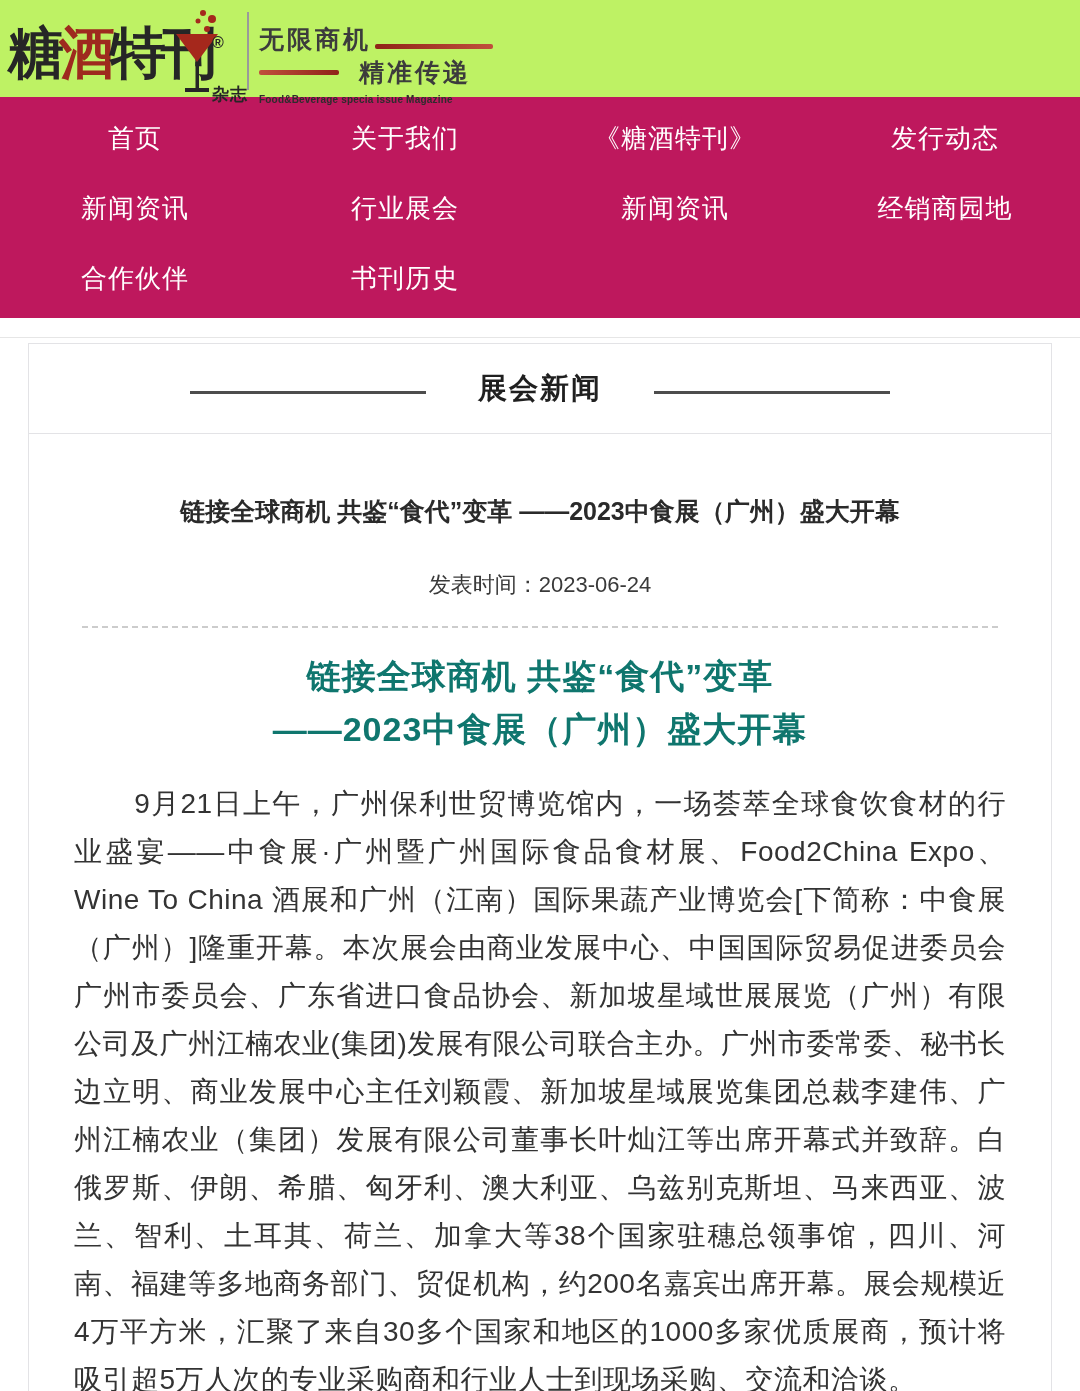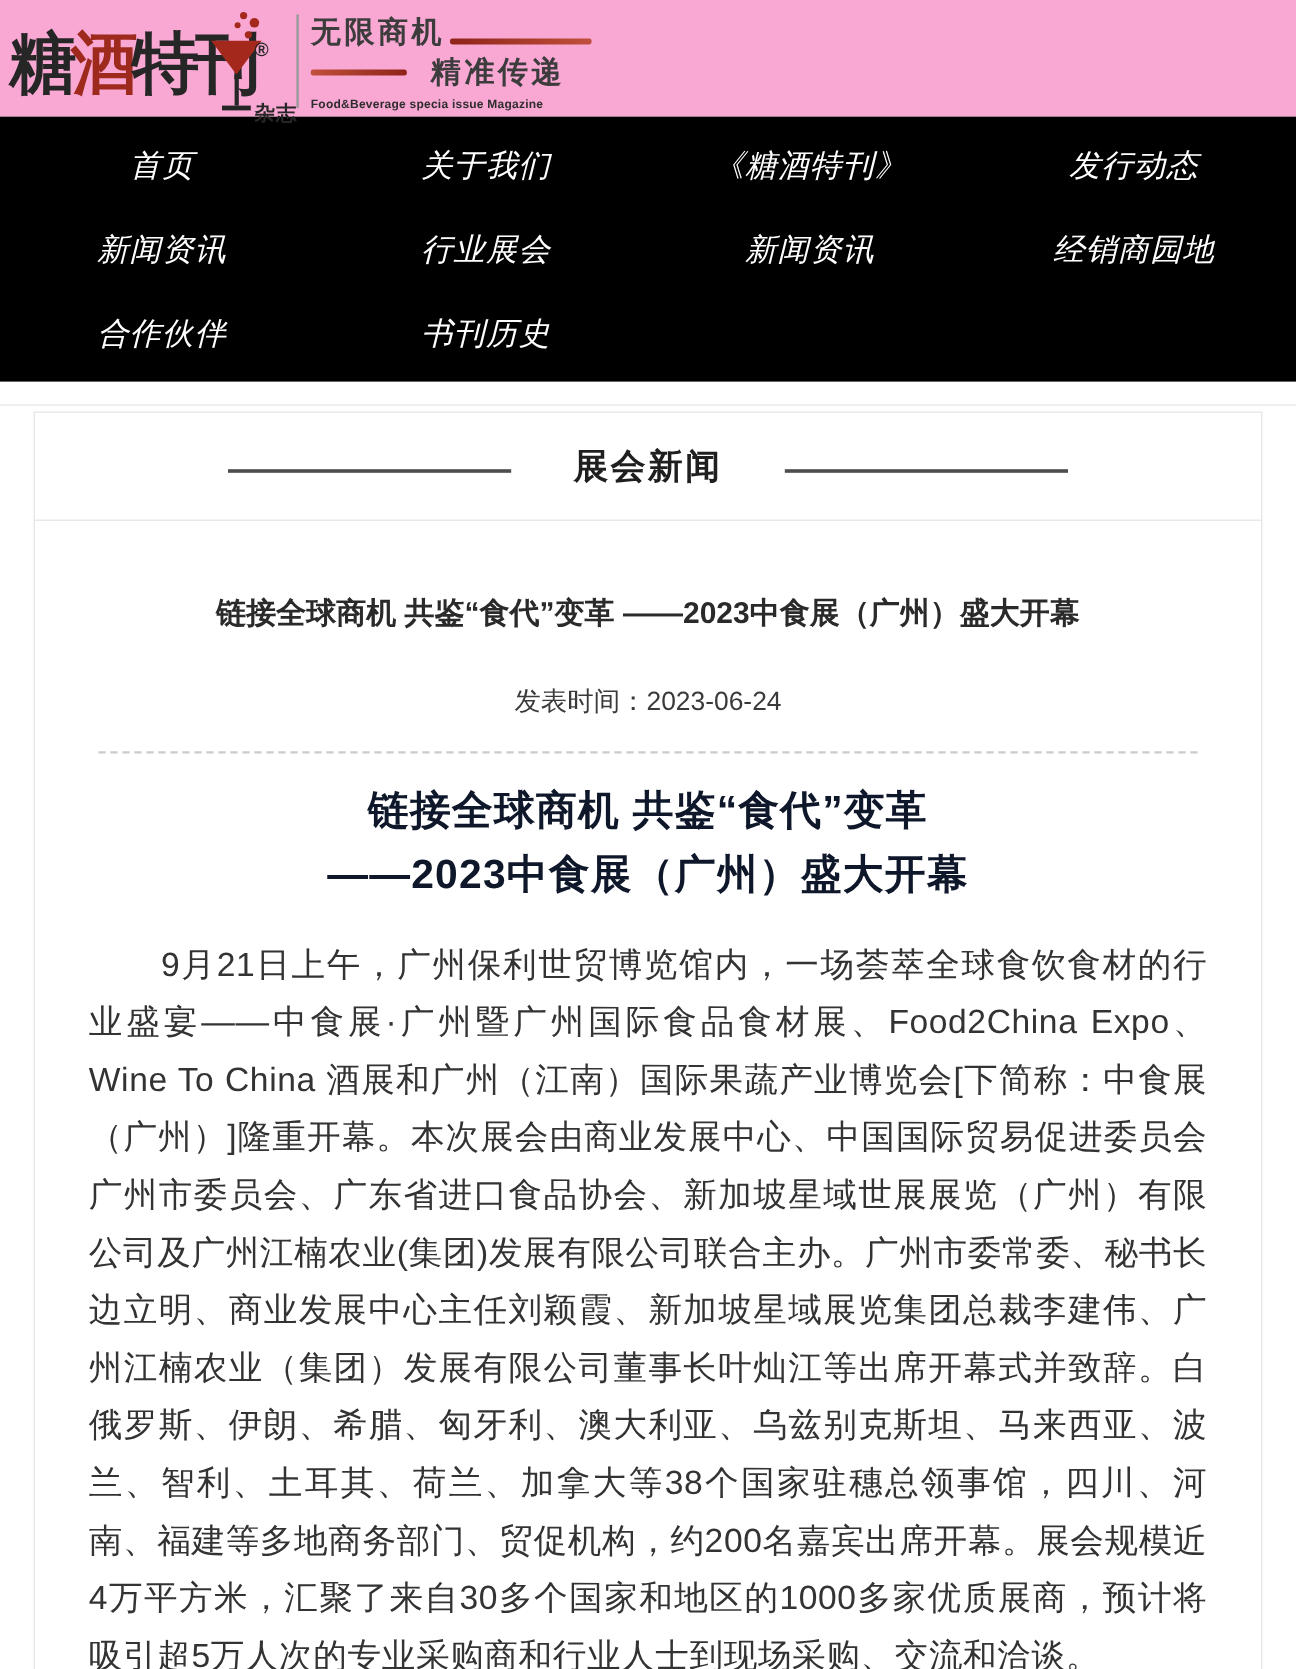"糖酒特刊" .site-header { background: #f9a8d4 -> #bef264 }
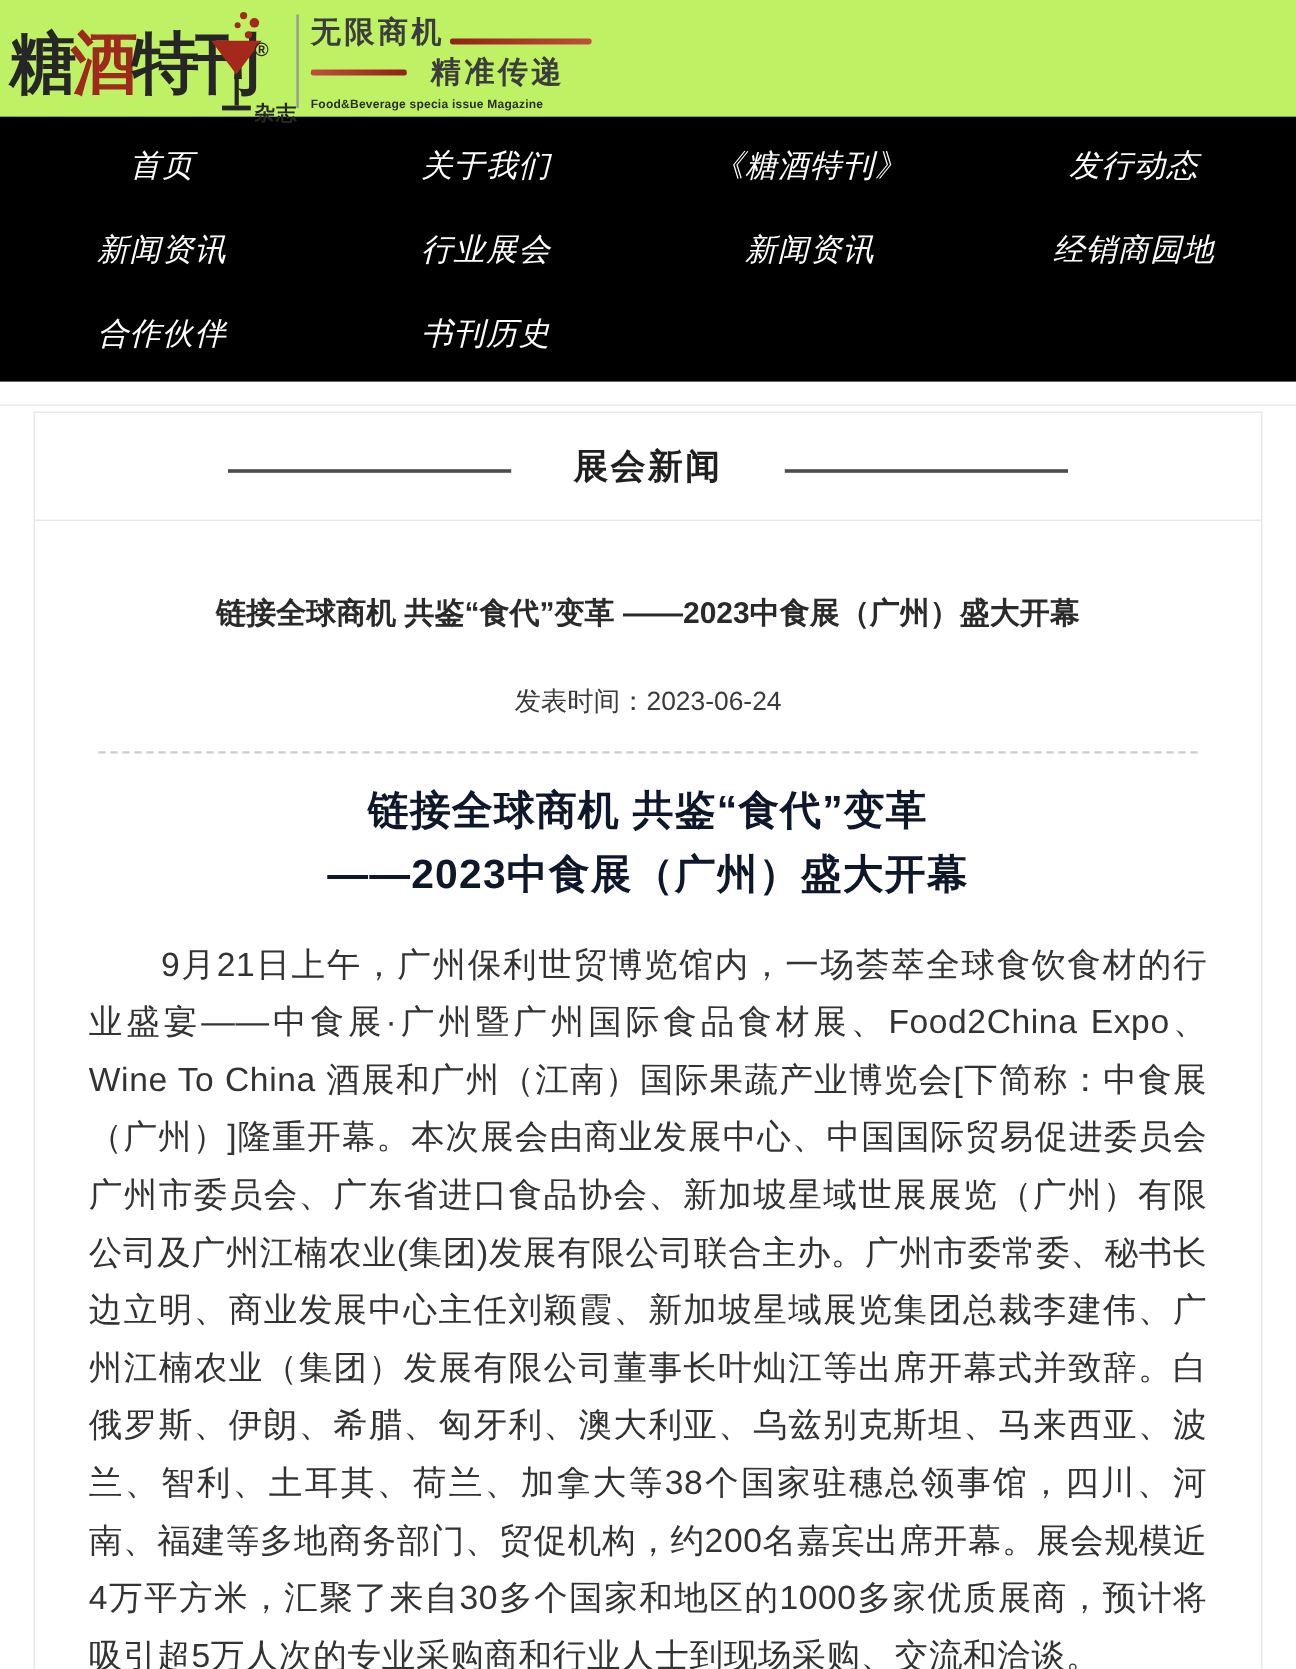"无限商机" .slogan { top: 12px -> 24px }
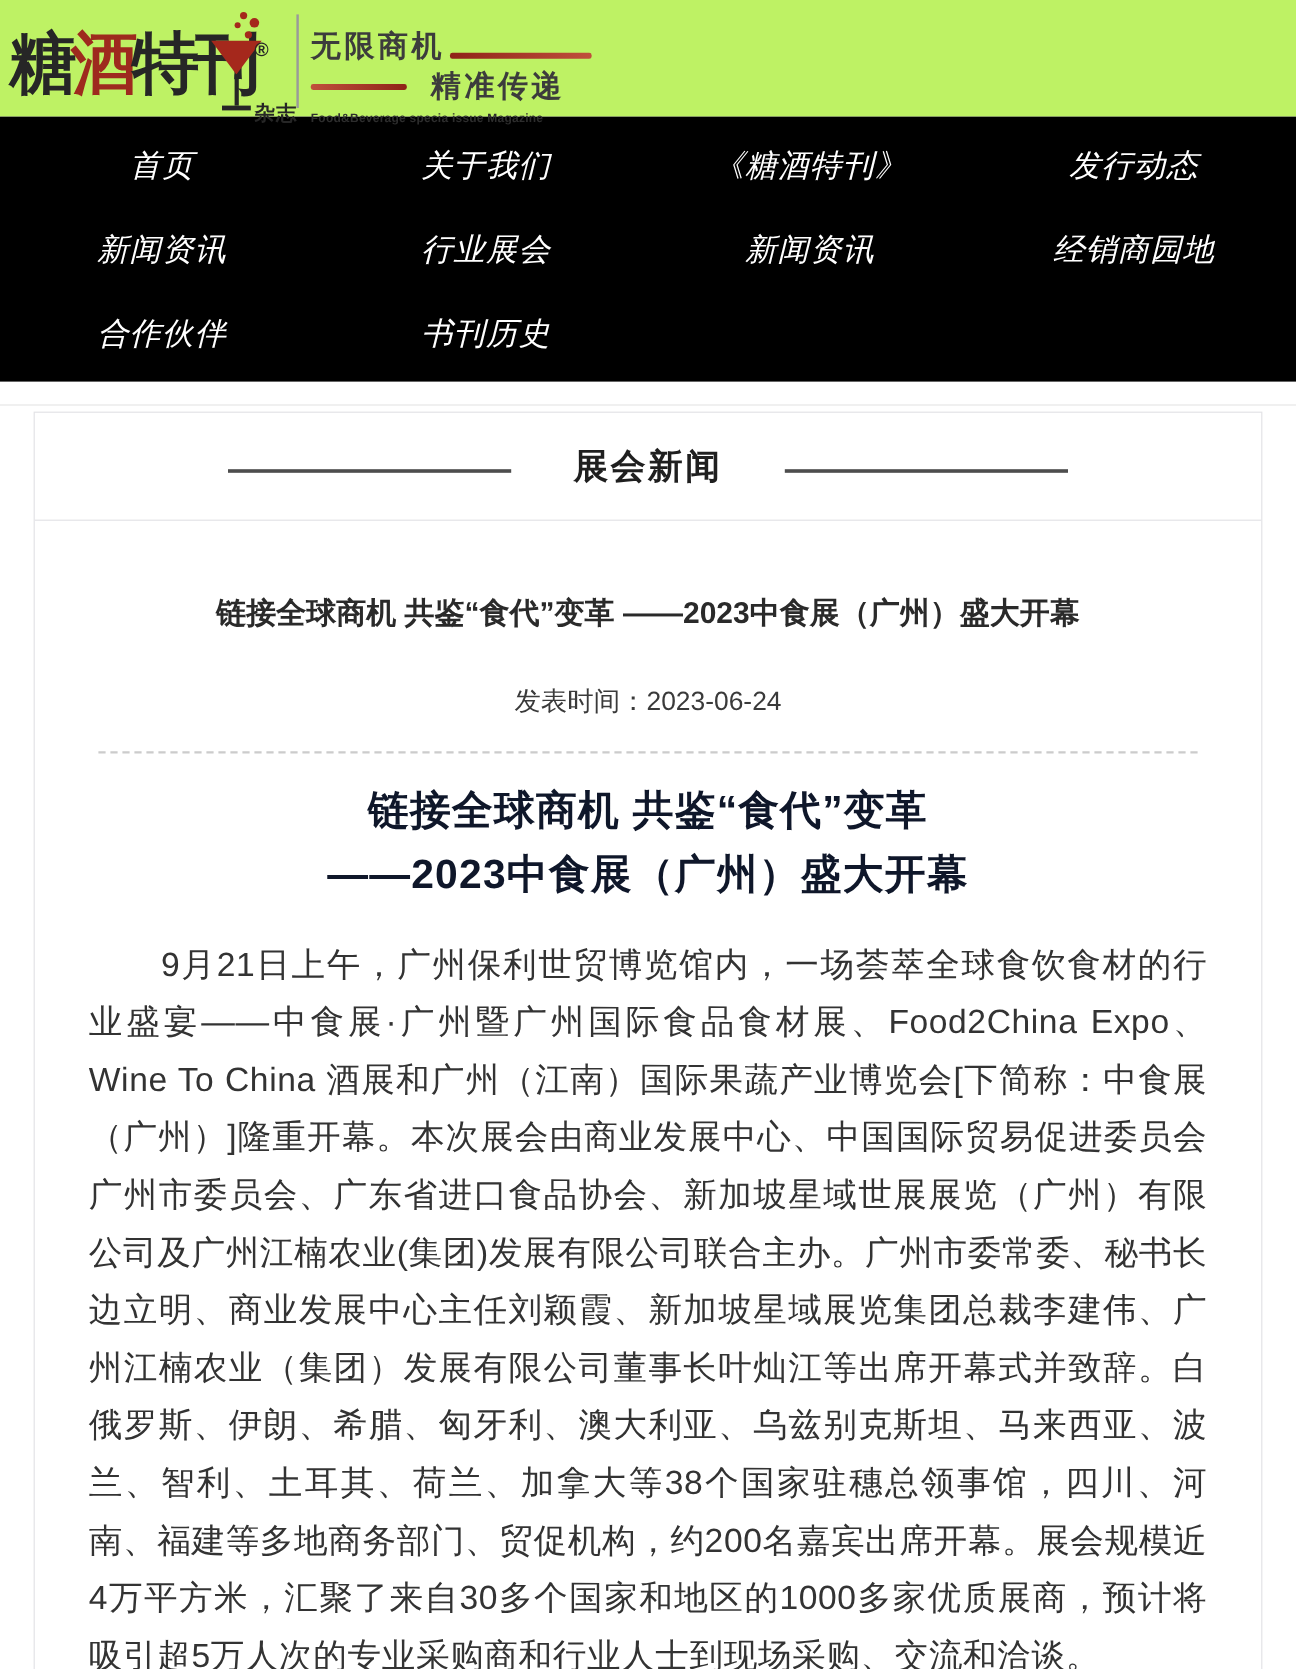"首页" .main-nav { background: #000000 -> #be185d; font-style: italic -> none }
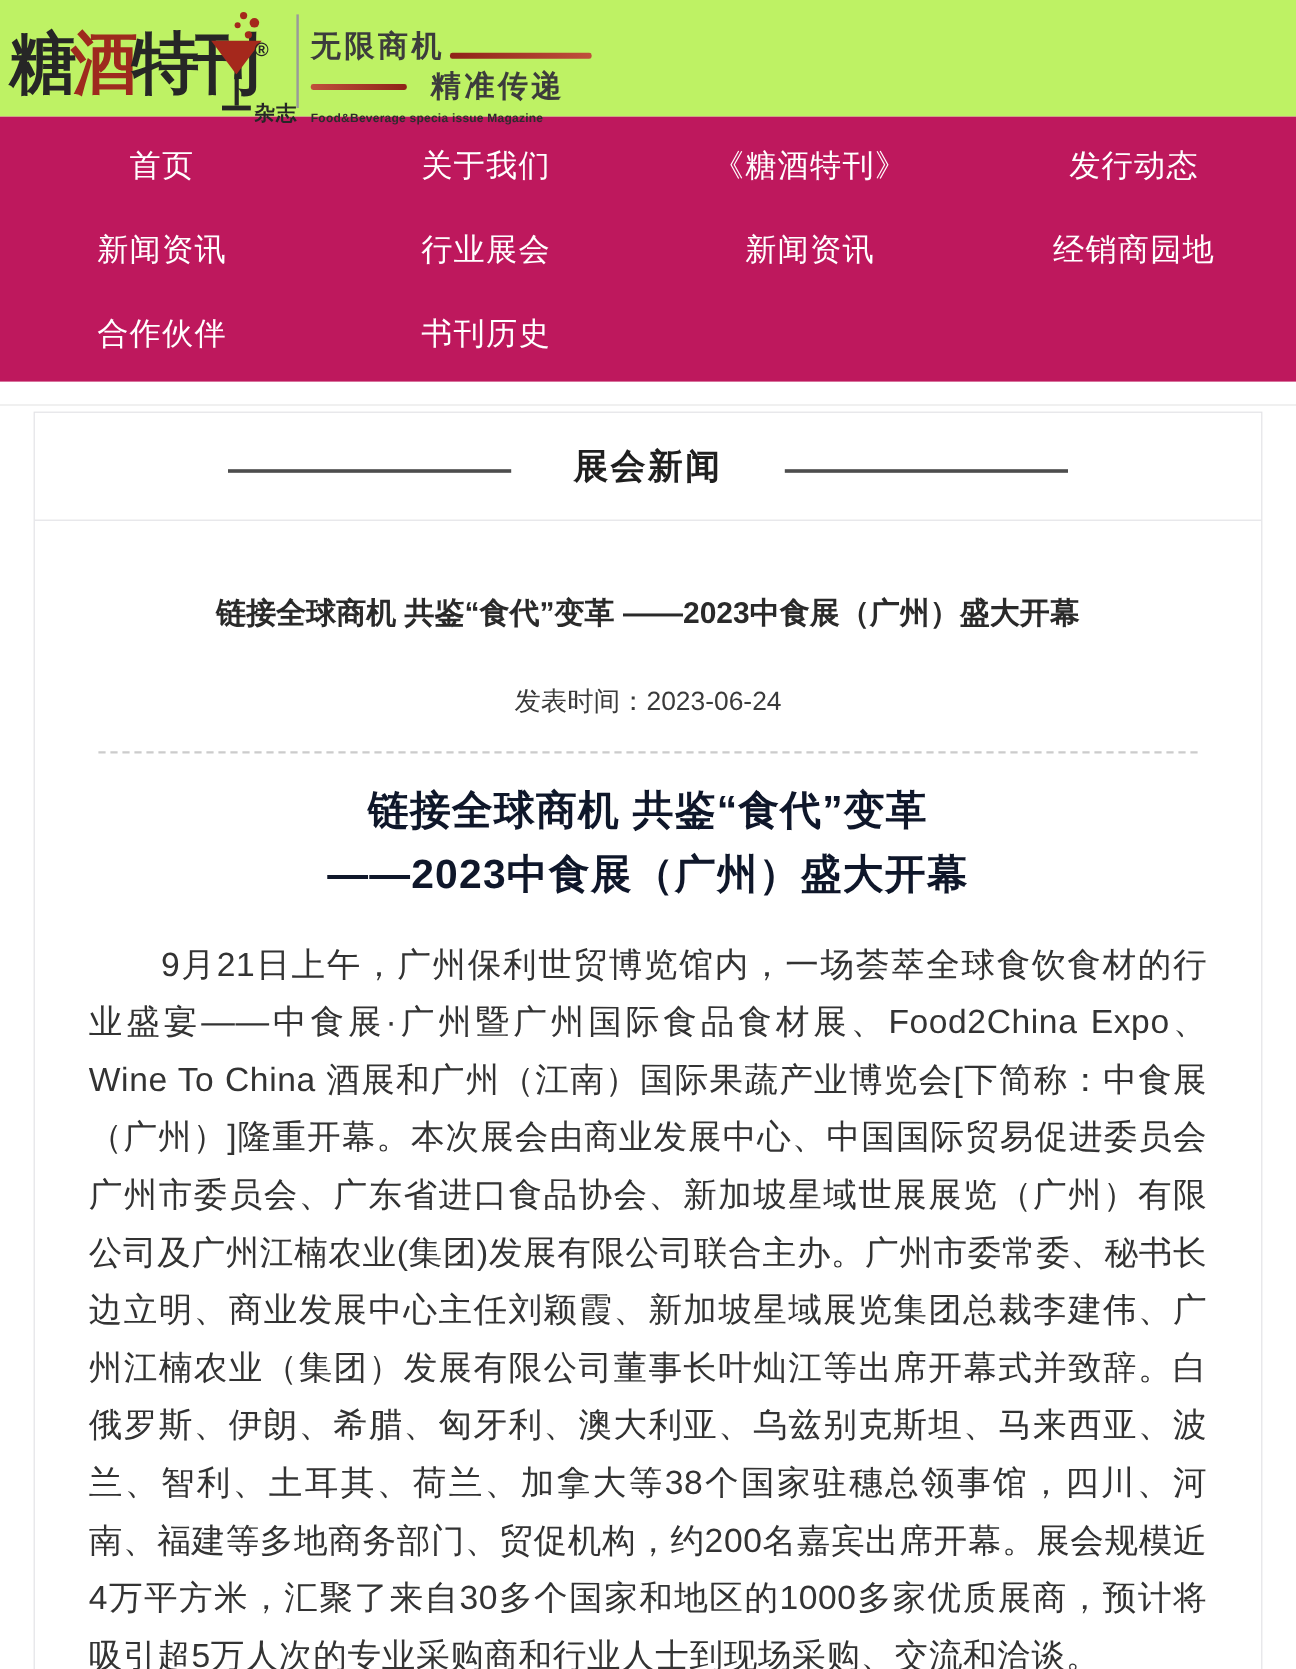"链接全球商机 共鉴“食代”变革" .article-heading { color: #0f172a -> #0f766e }
